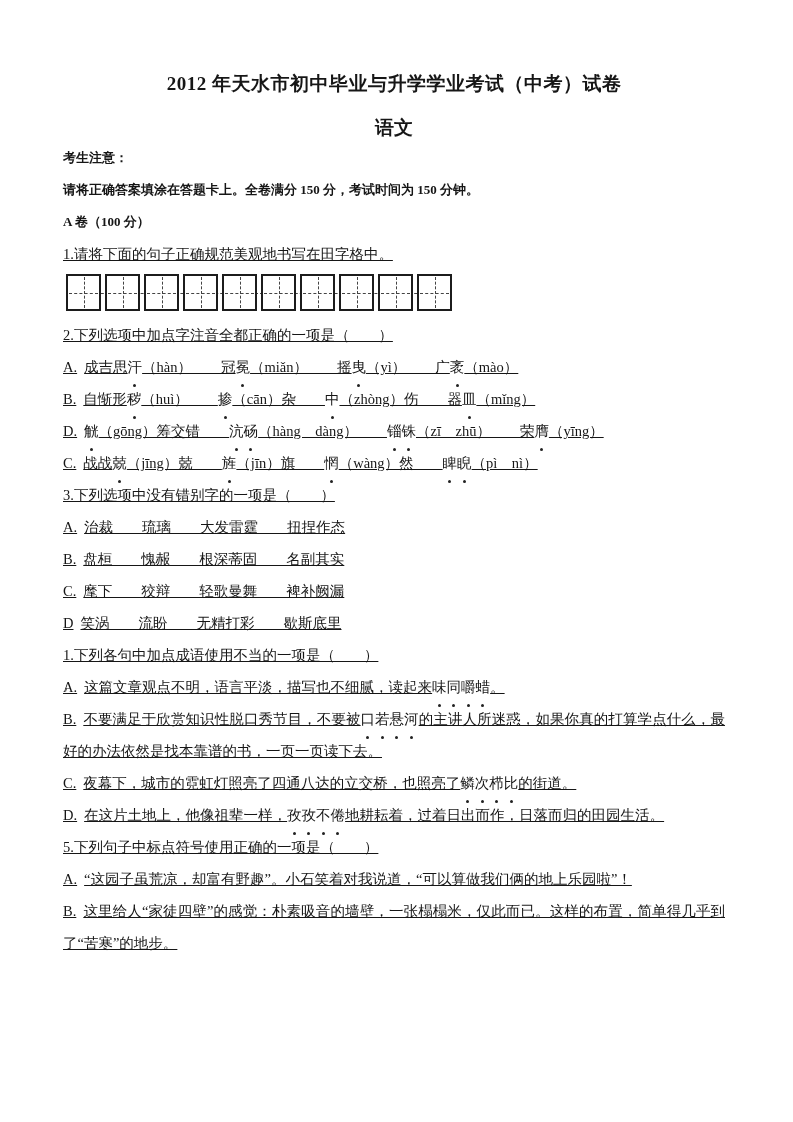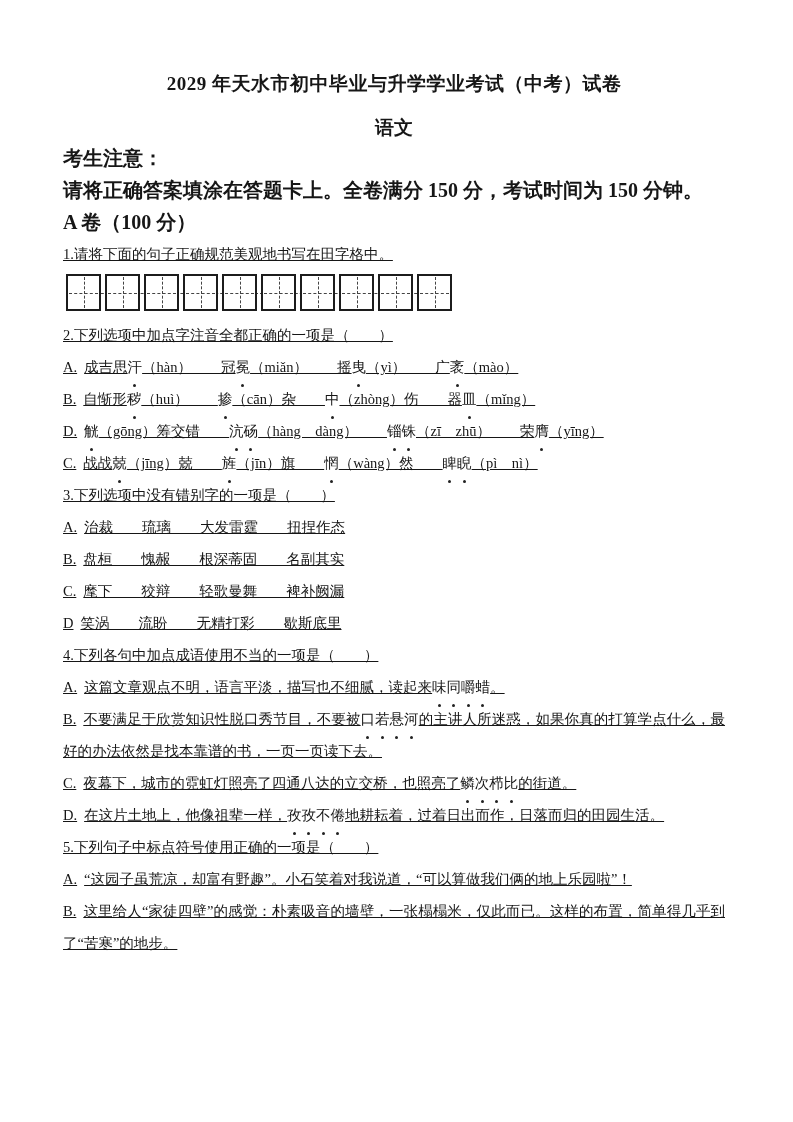"2029 年天水市初中毕业与升学学业考试（中考）试卷" h1.title { text: 2029 -> 2012 }
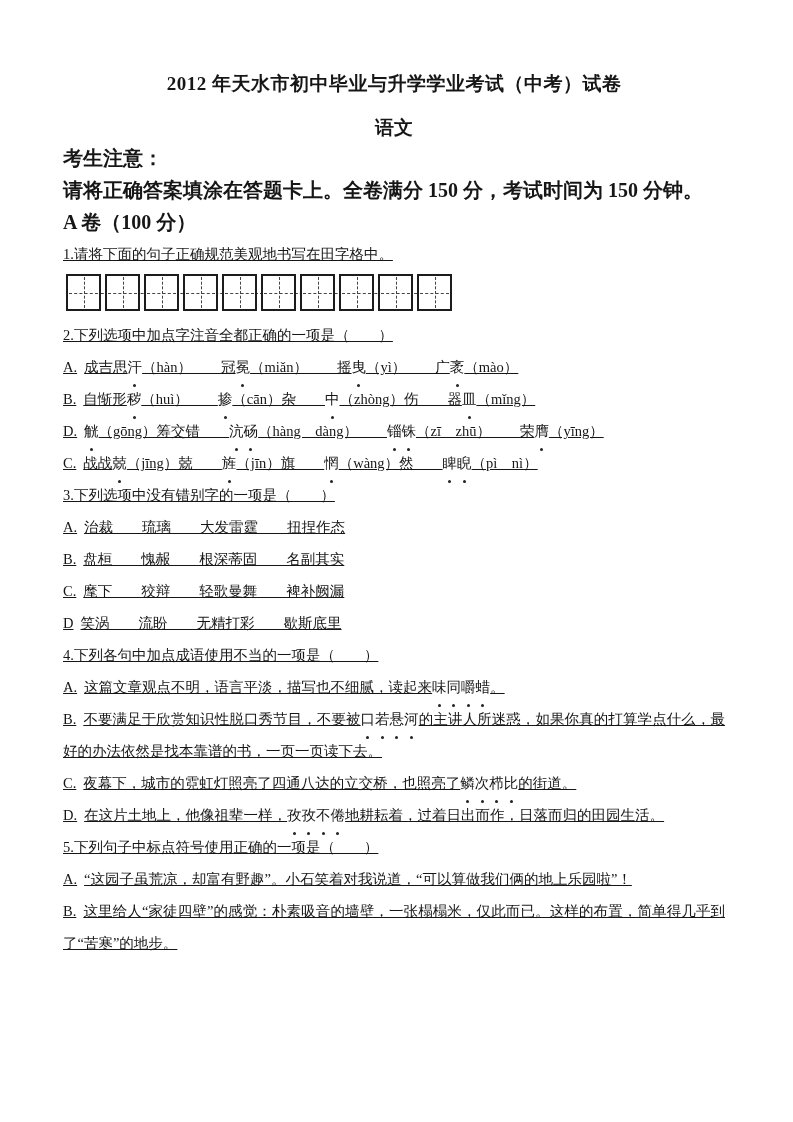"考生注意：" p.bold { font-size: 20px -> 13px }
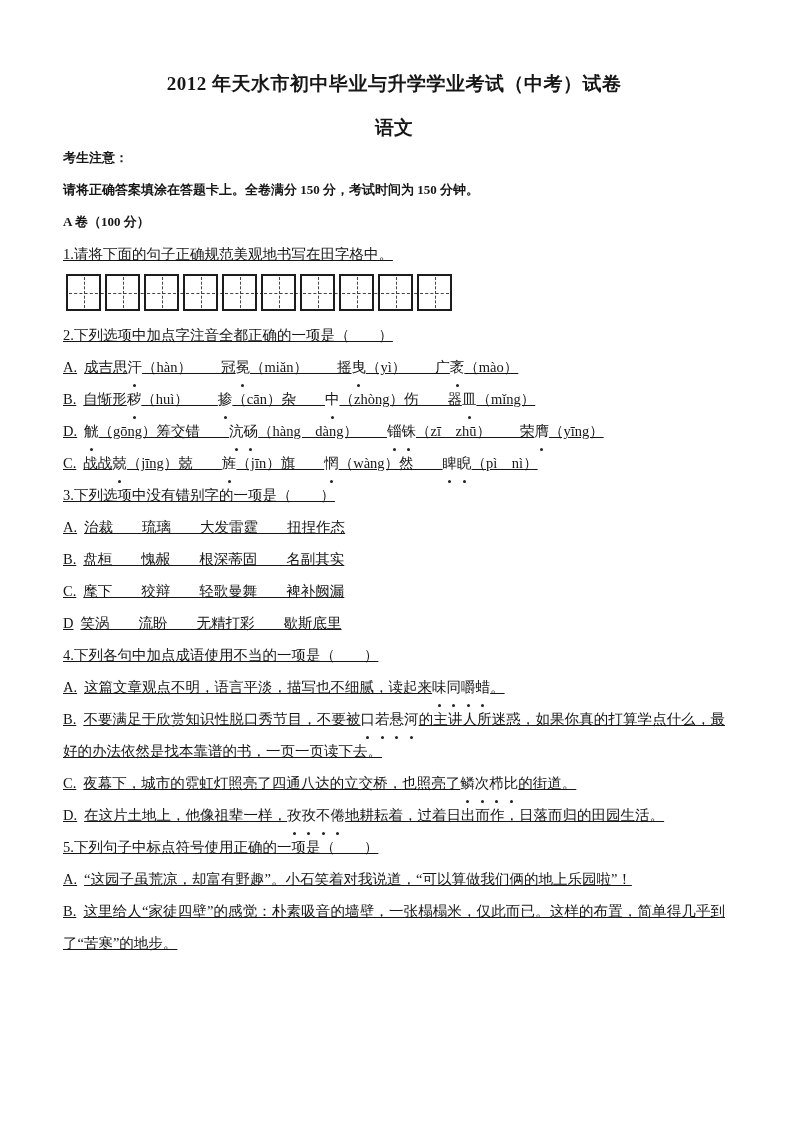"4.下列各句中加点成语使用不当的一项是（ ）" p.line { text: 4 -> 1 }
